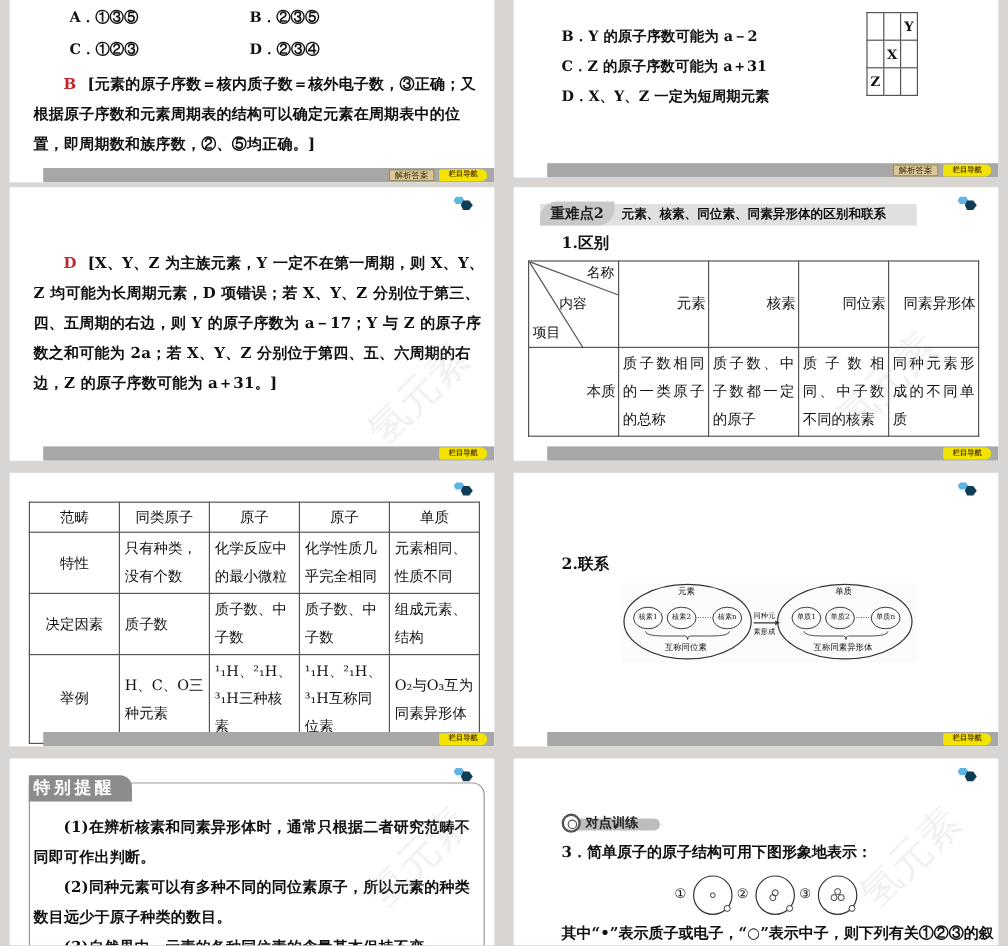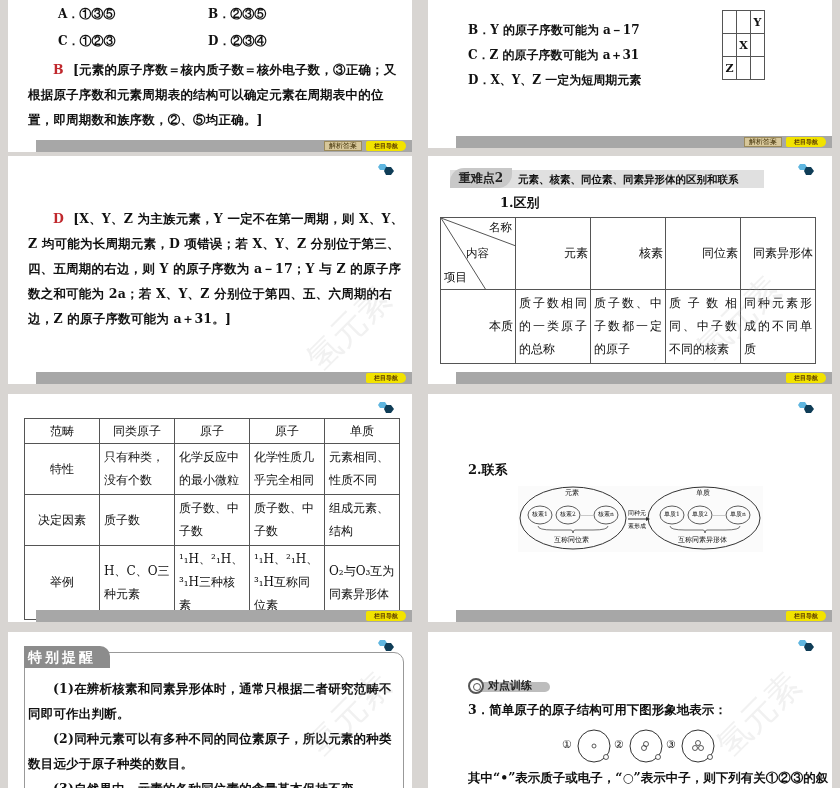"B．Y 的原子序数可能为 a－17" div { text: 17 -> 2 }
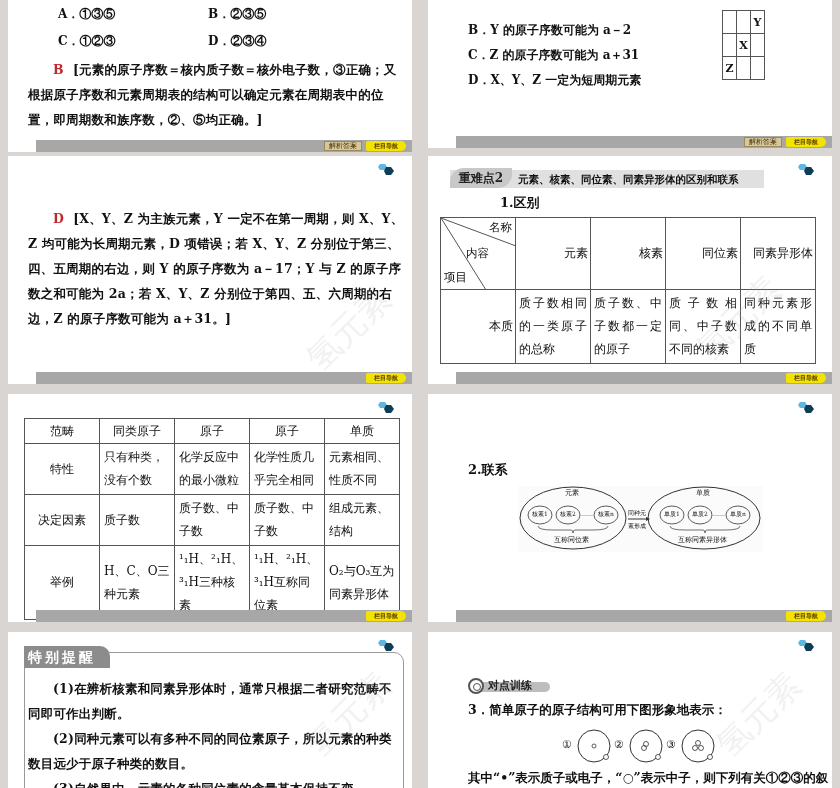"1.区别" #s4 .sub { margin-left: 32px -> none }
